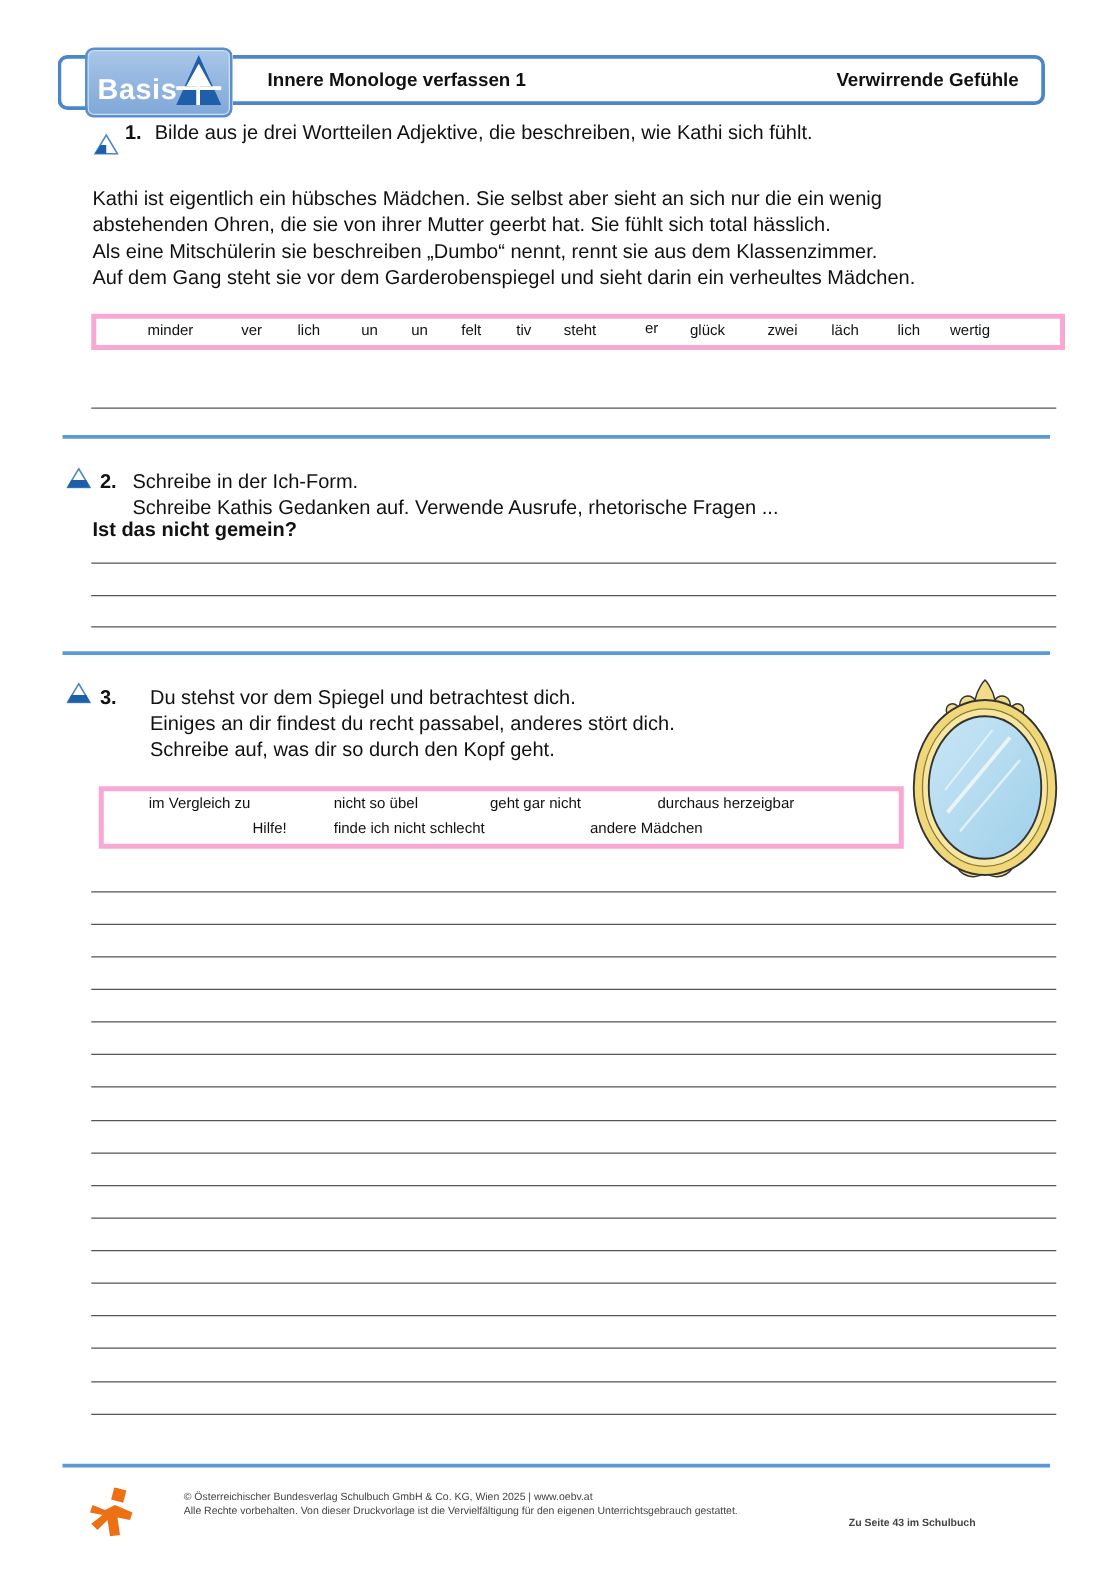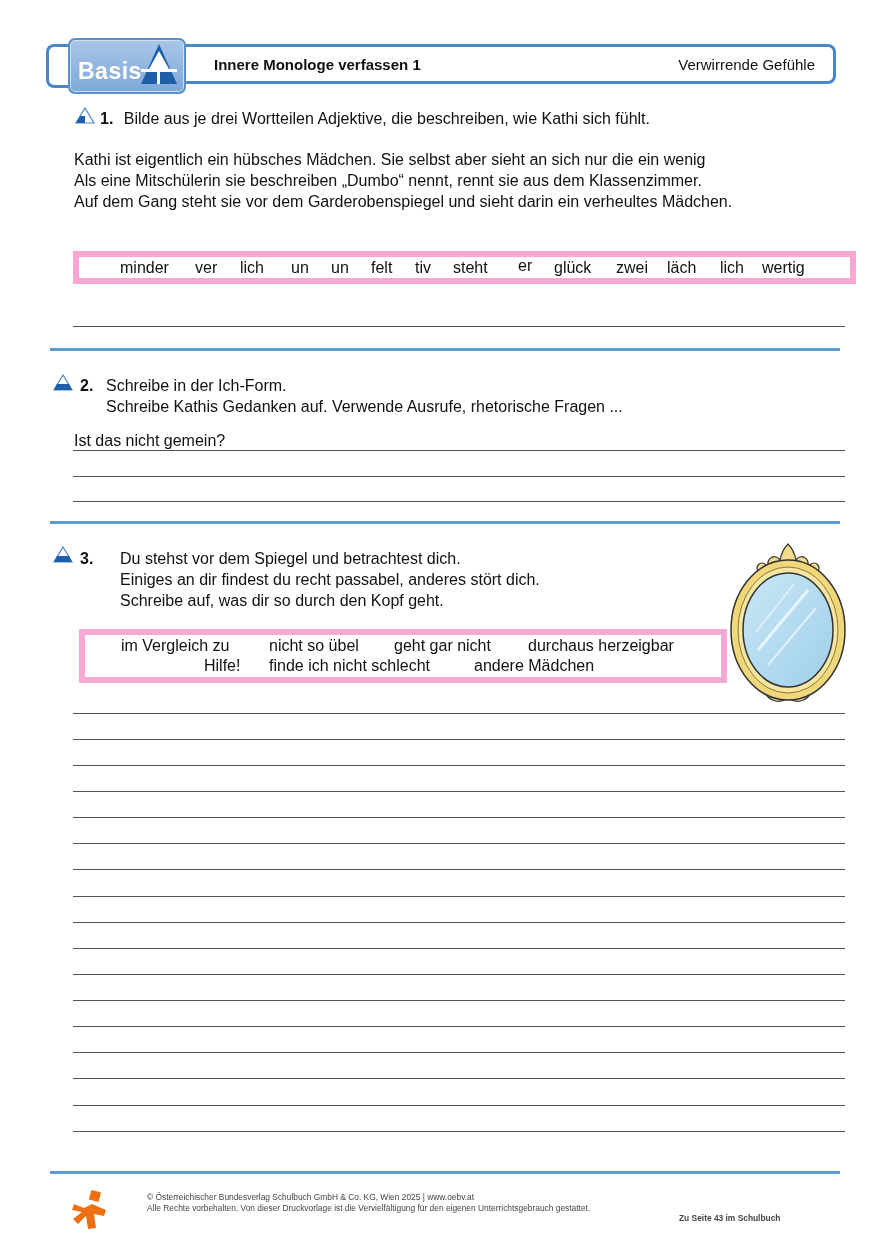"Verwirrende Gefühle" .hdr-topic { font-weight: normal -> bold }
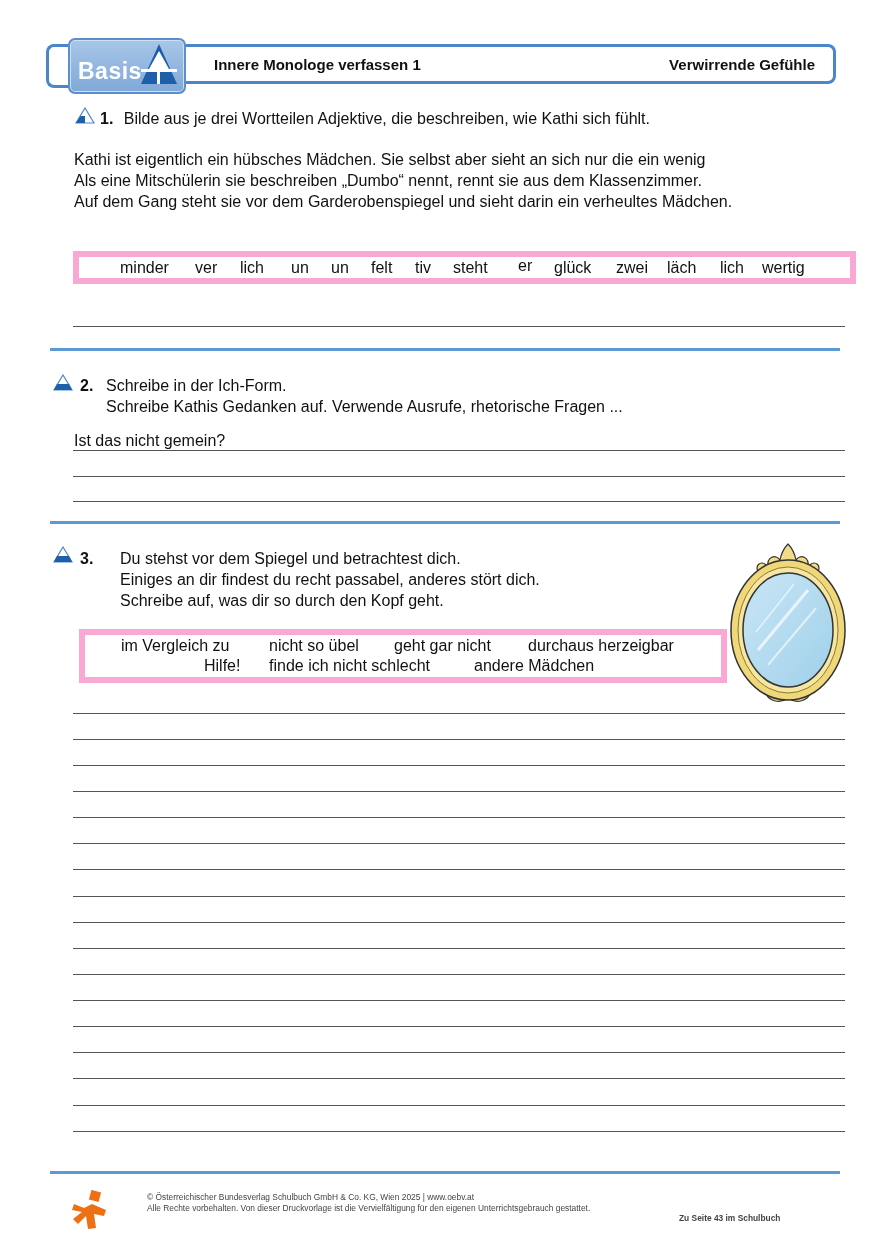"1. Bilde aus je drei" div.abs { top: 108px -> 96px }
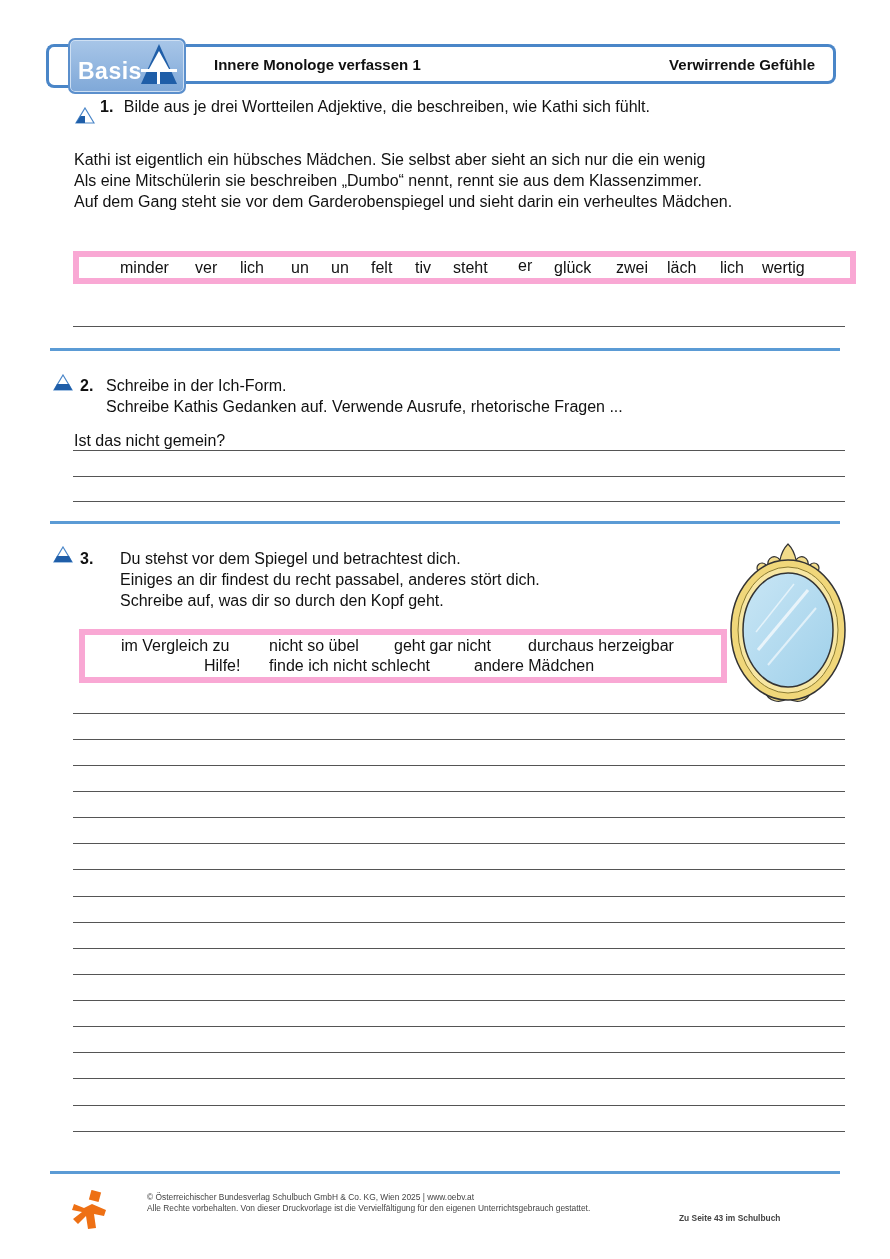"abstehenden Ohren, die sie von" div { html: none -> <div>abstehenden Ohren, die sie von ihrer Mutter geerbt hat. Sie fühlt sich total hässlich.</div> }
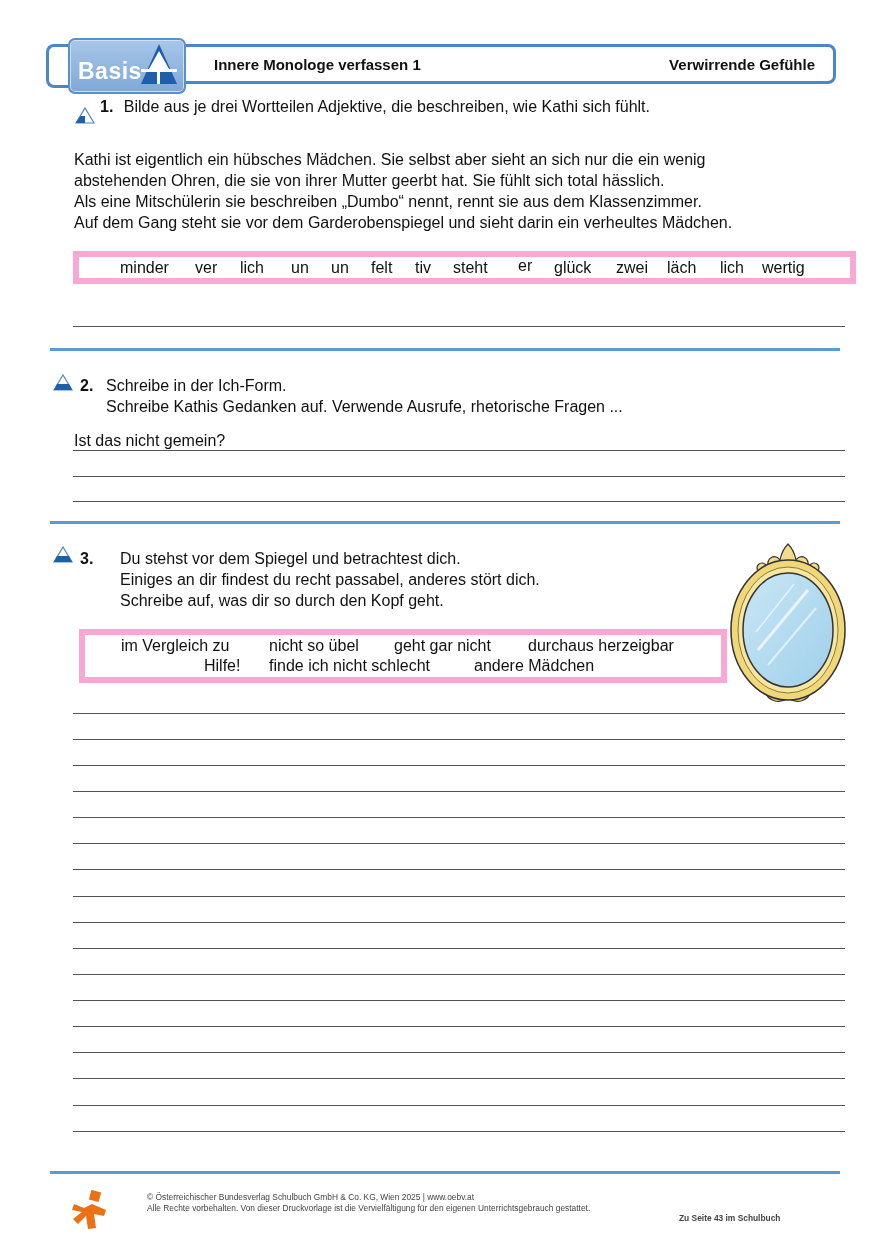"minder" .wordbox { border: 6px solid #f9a8d4 -> 4px solid #f9a8d4; font-size: 16px -> 12px }
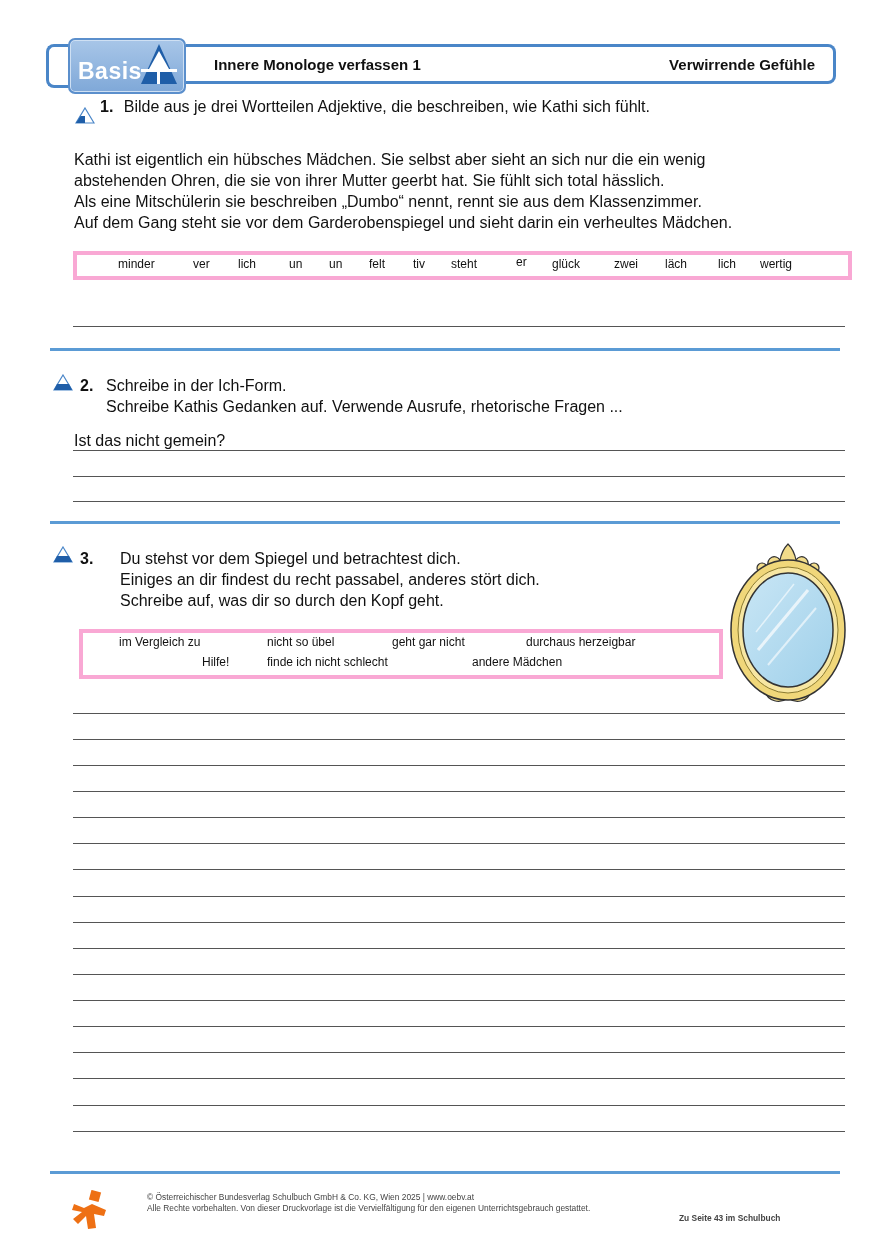"Ist das nicht gemein?" div.abs { font-weight: normal -> bold; top: 430px -> 414px }
